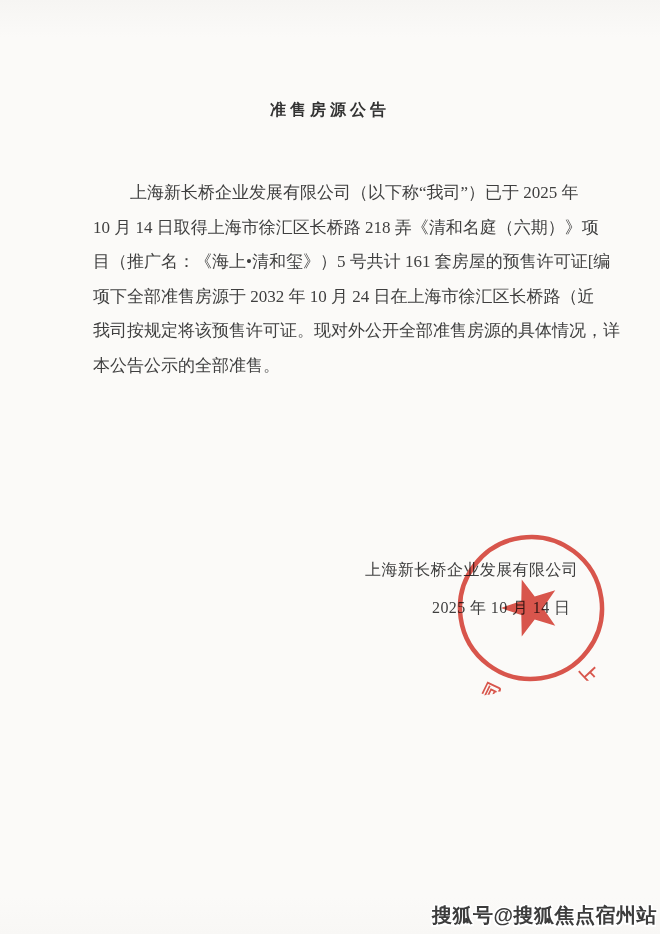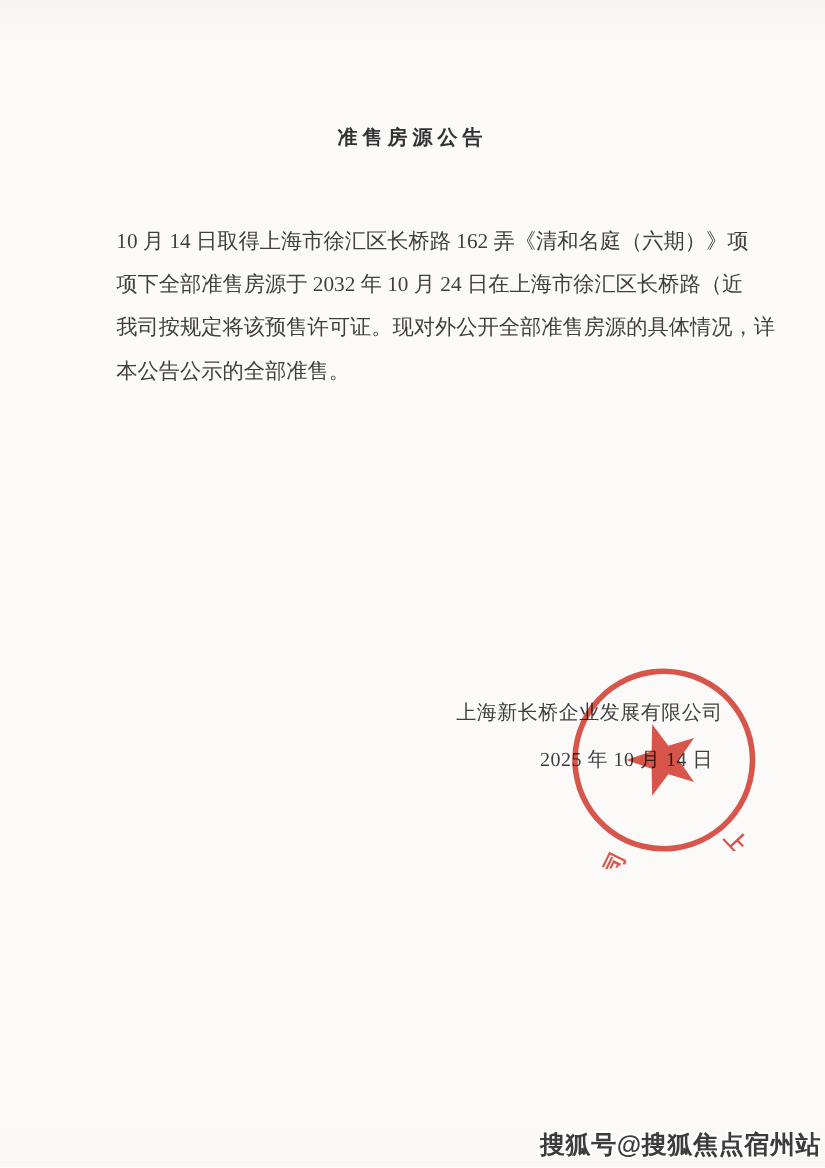"上海新长桥企业发展有限公司（以下称“我司”）已于 2025 年" div.body-line { html: none -> <div>上海新长桥企业发展有限公司（以下称“我司”）已于 2025 年</div> }
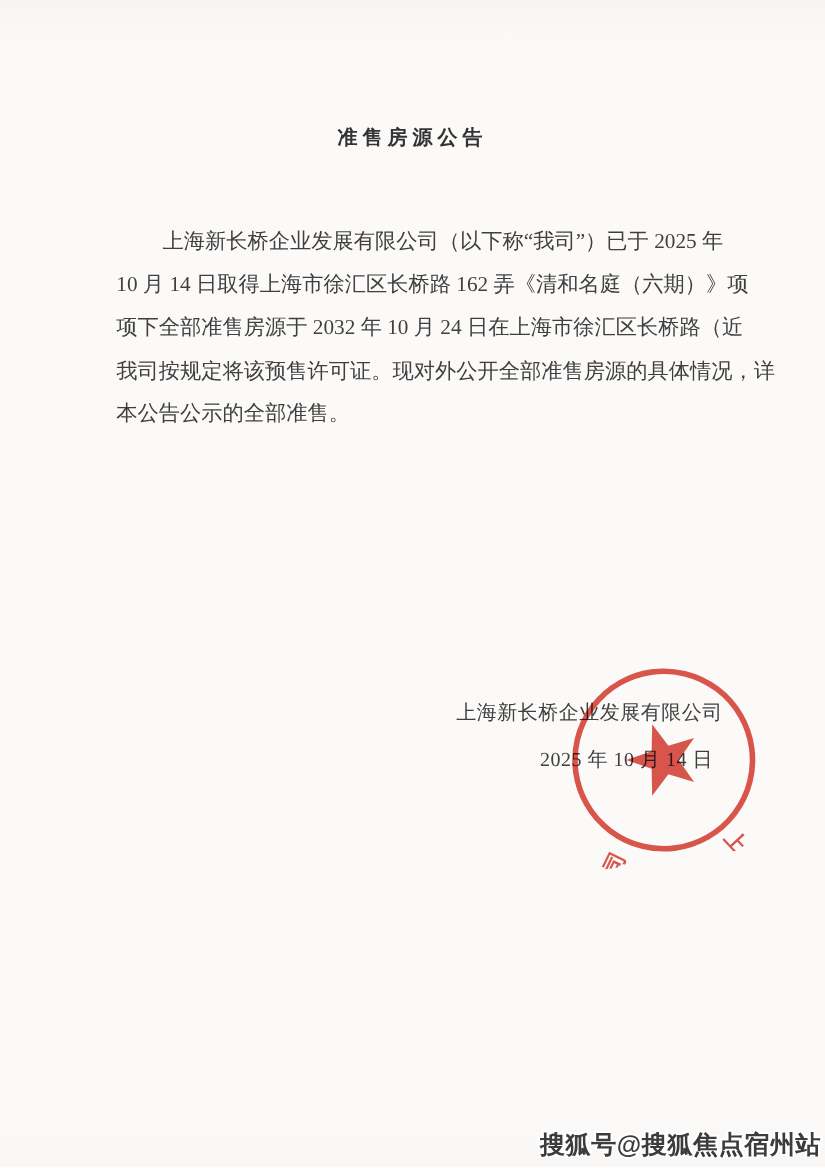"10 月 14 日取得上海市徐汇区长桥路 162" div.body-line { text: 162 -> 218 }
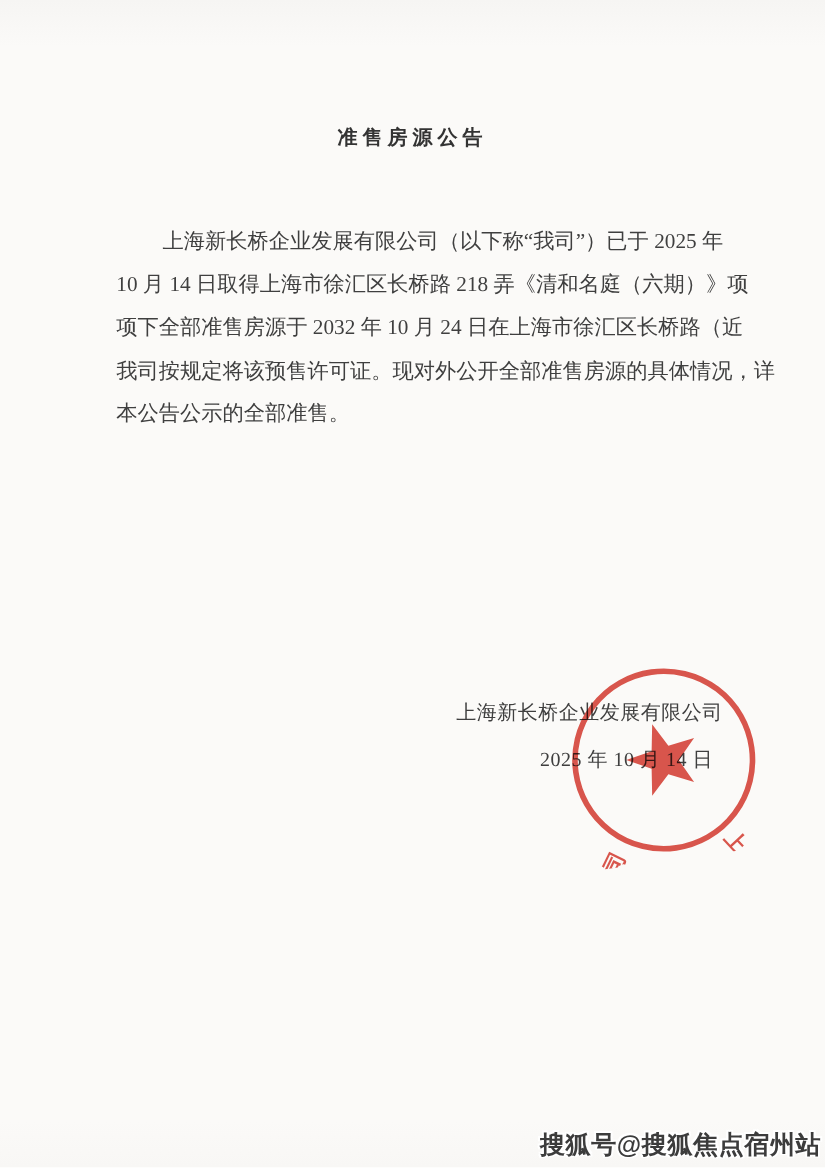"目（推广名：《海上•清和玺》）5 号共计 161 套房屋的预售许可证[编" div.body-line { html: none -> <div>目（推广名：《海上•清和玺》）5 号共计 161 套房屋的预售许可证[编</div> }
